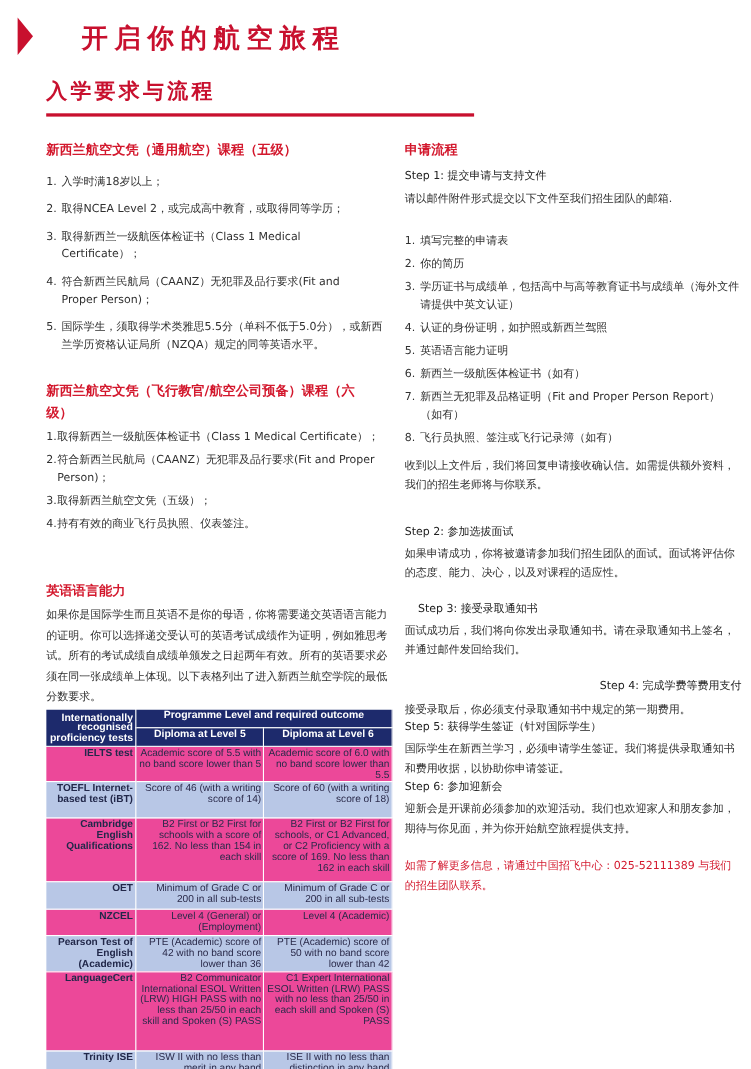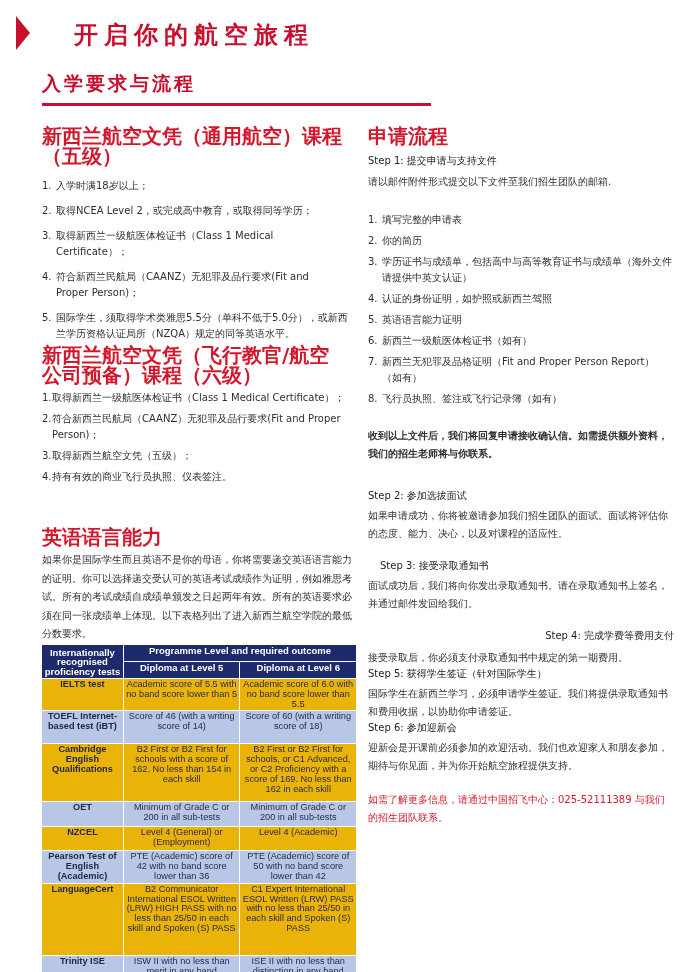"新西兰航空文凭（通用航空）课程（五级）" .sec-title { font-size: 20px -> 12px }
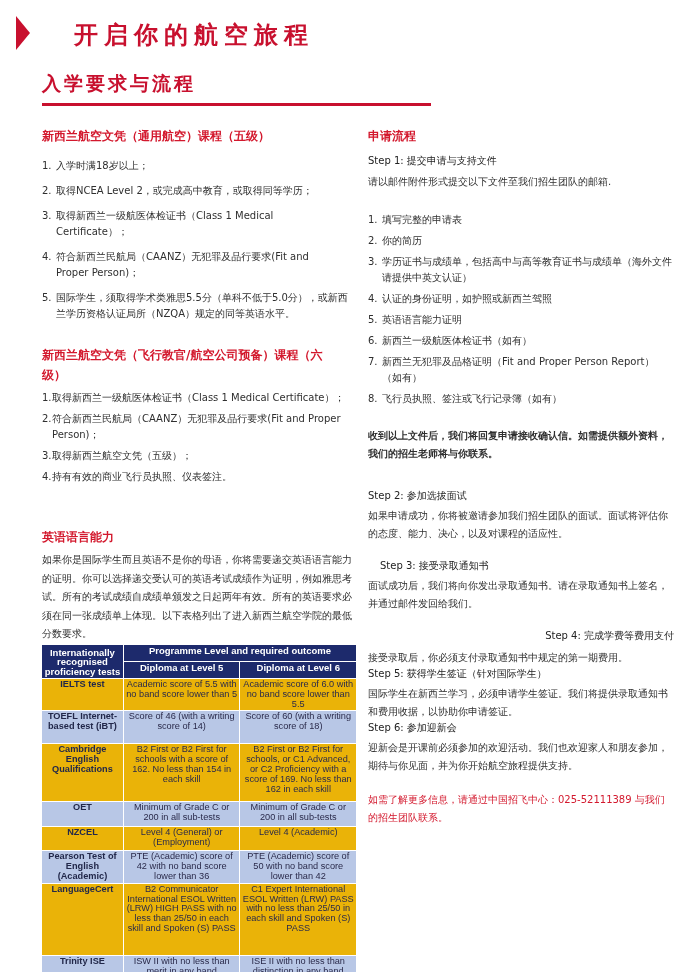"收到以上文件后，我们将回复申请接收确认信。如需提供额外资料，我们的招生老师将与你" div.body-text { font-weight: bold -> none; margin-top: 20px -> 8px }
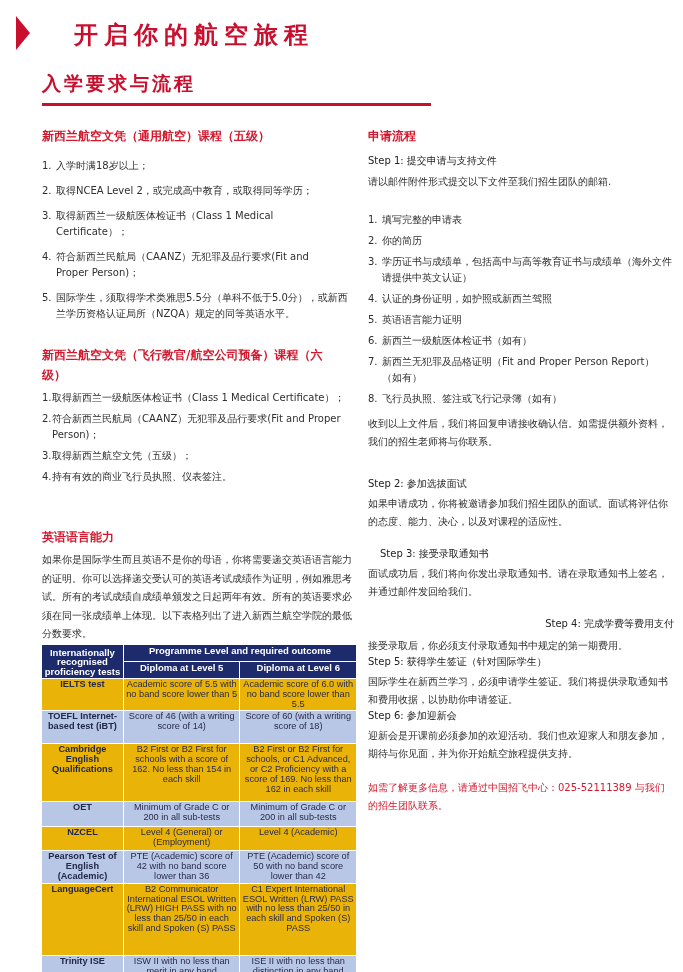"Internationally recognised proficiency" table.prof td, table.prof th { text-align: center -> right }
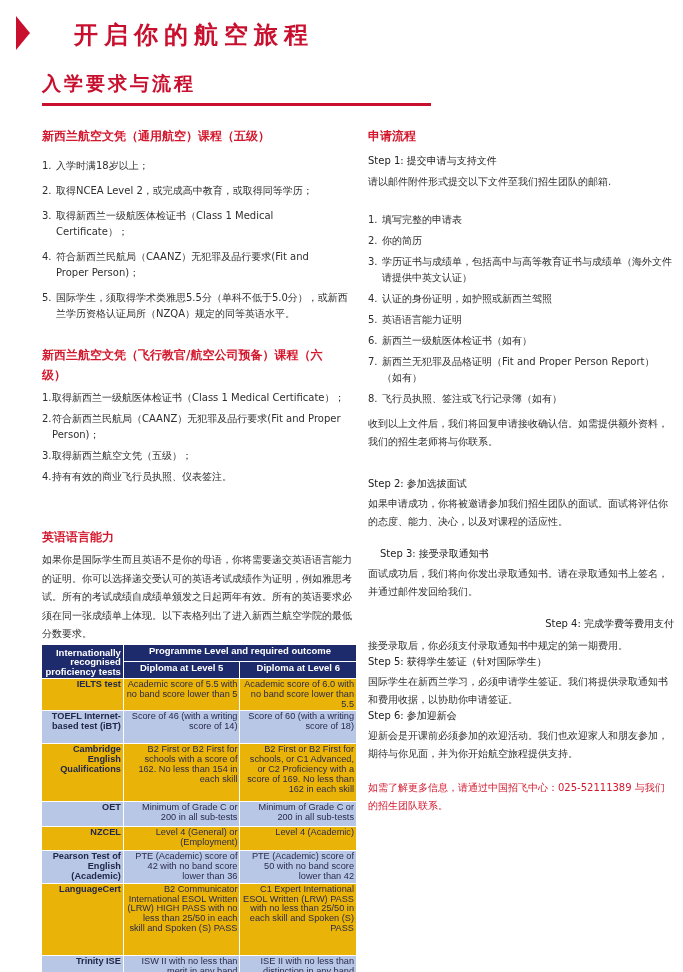"IELTS test" tr.light td { background: #eab308 -> #ec4899 }
